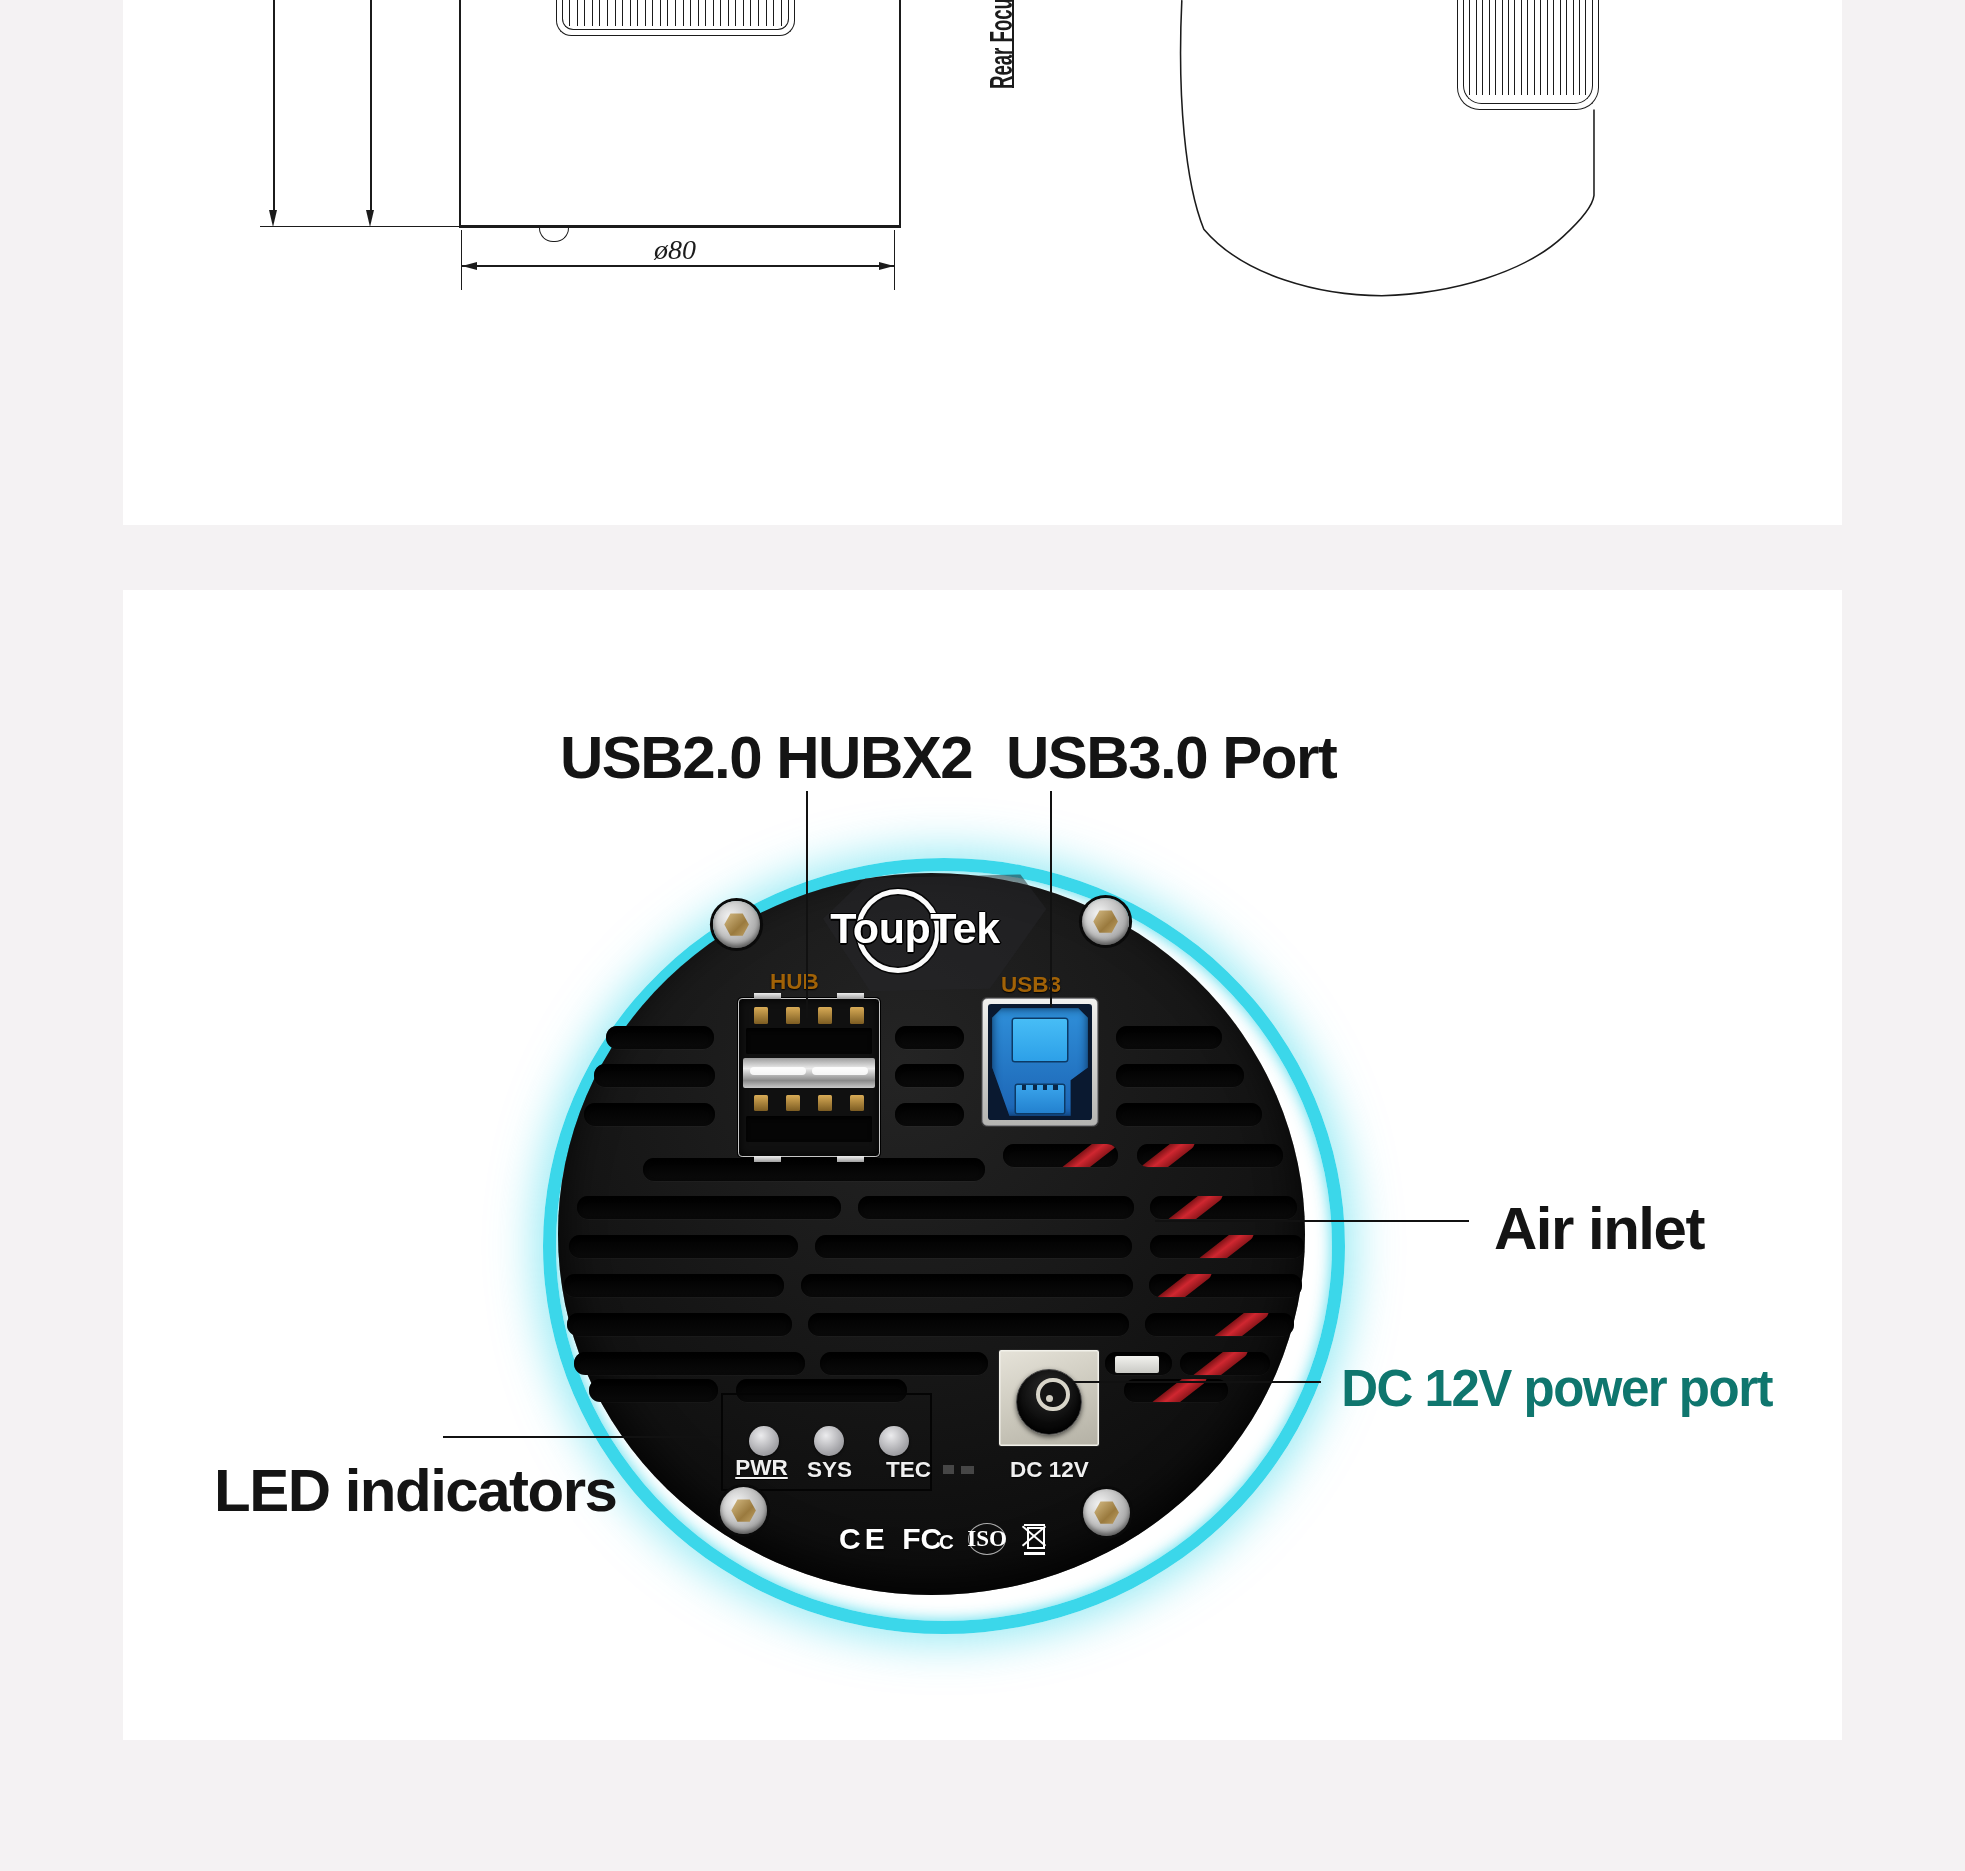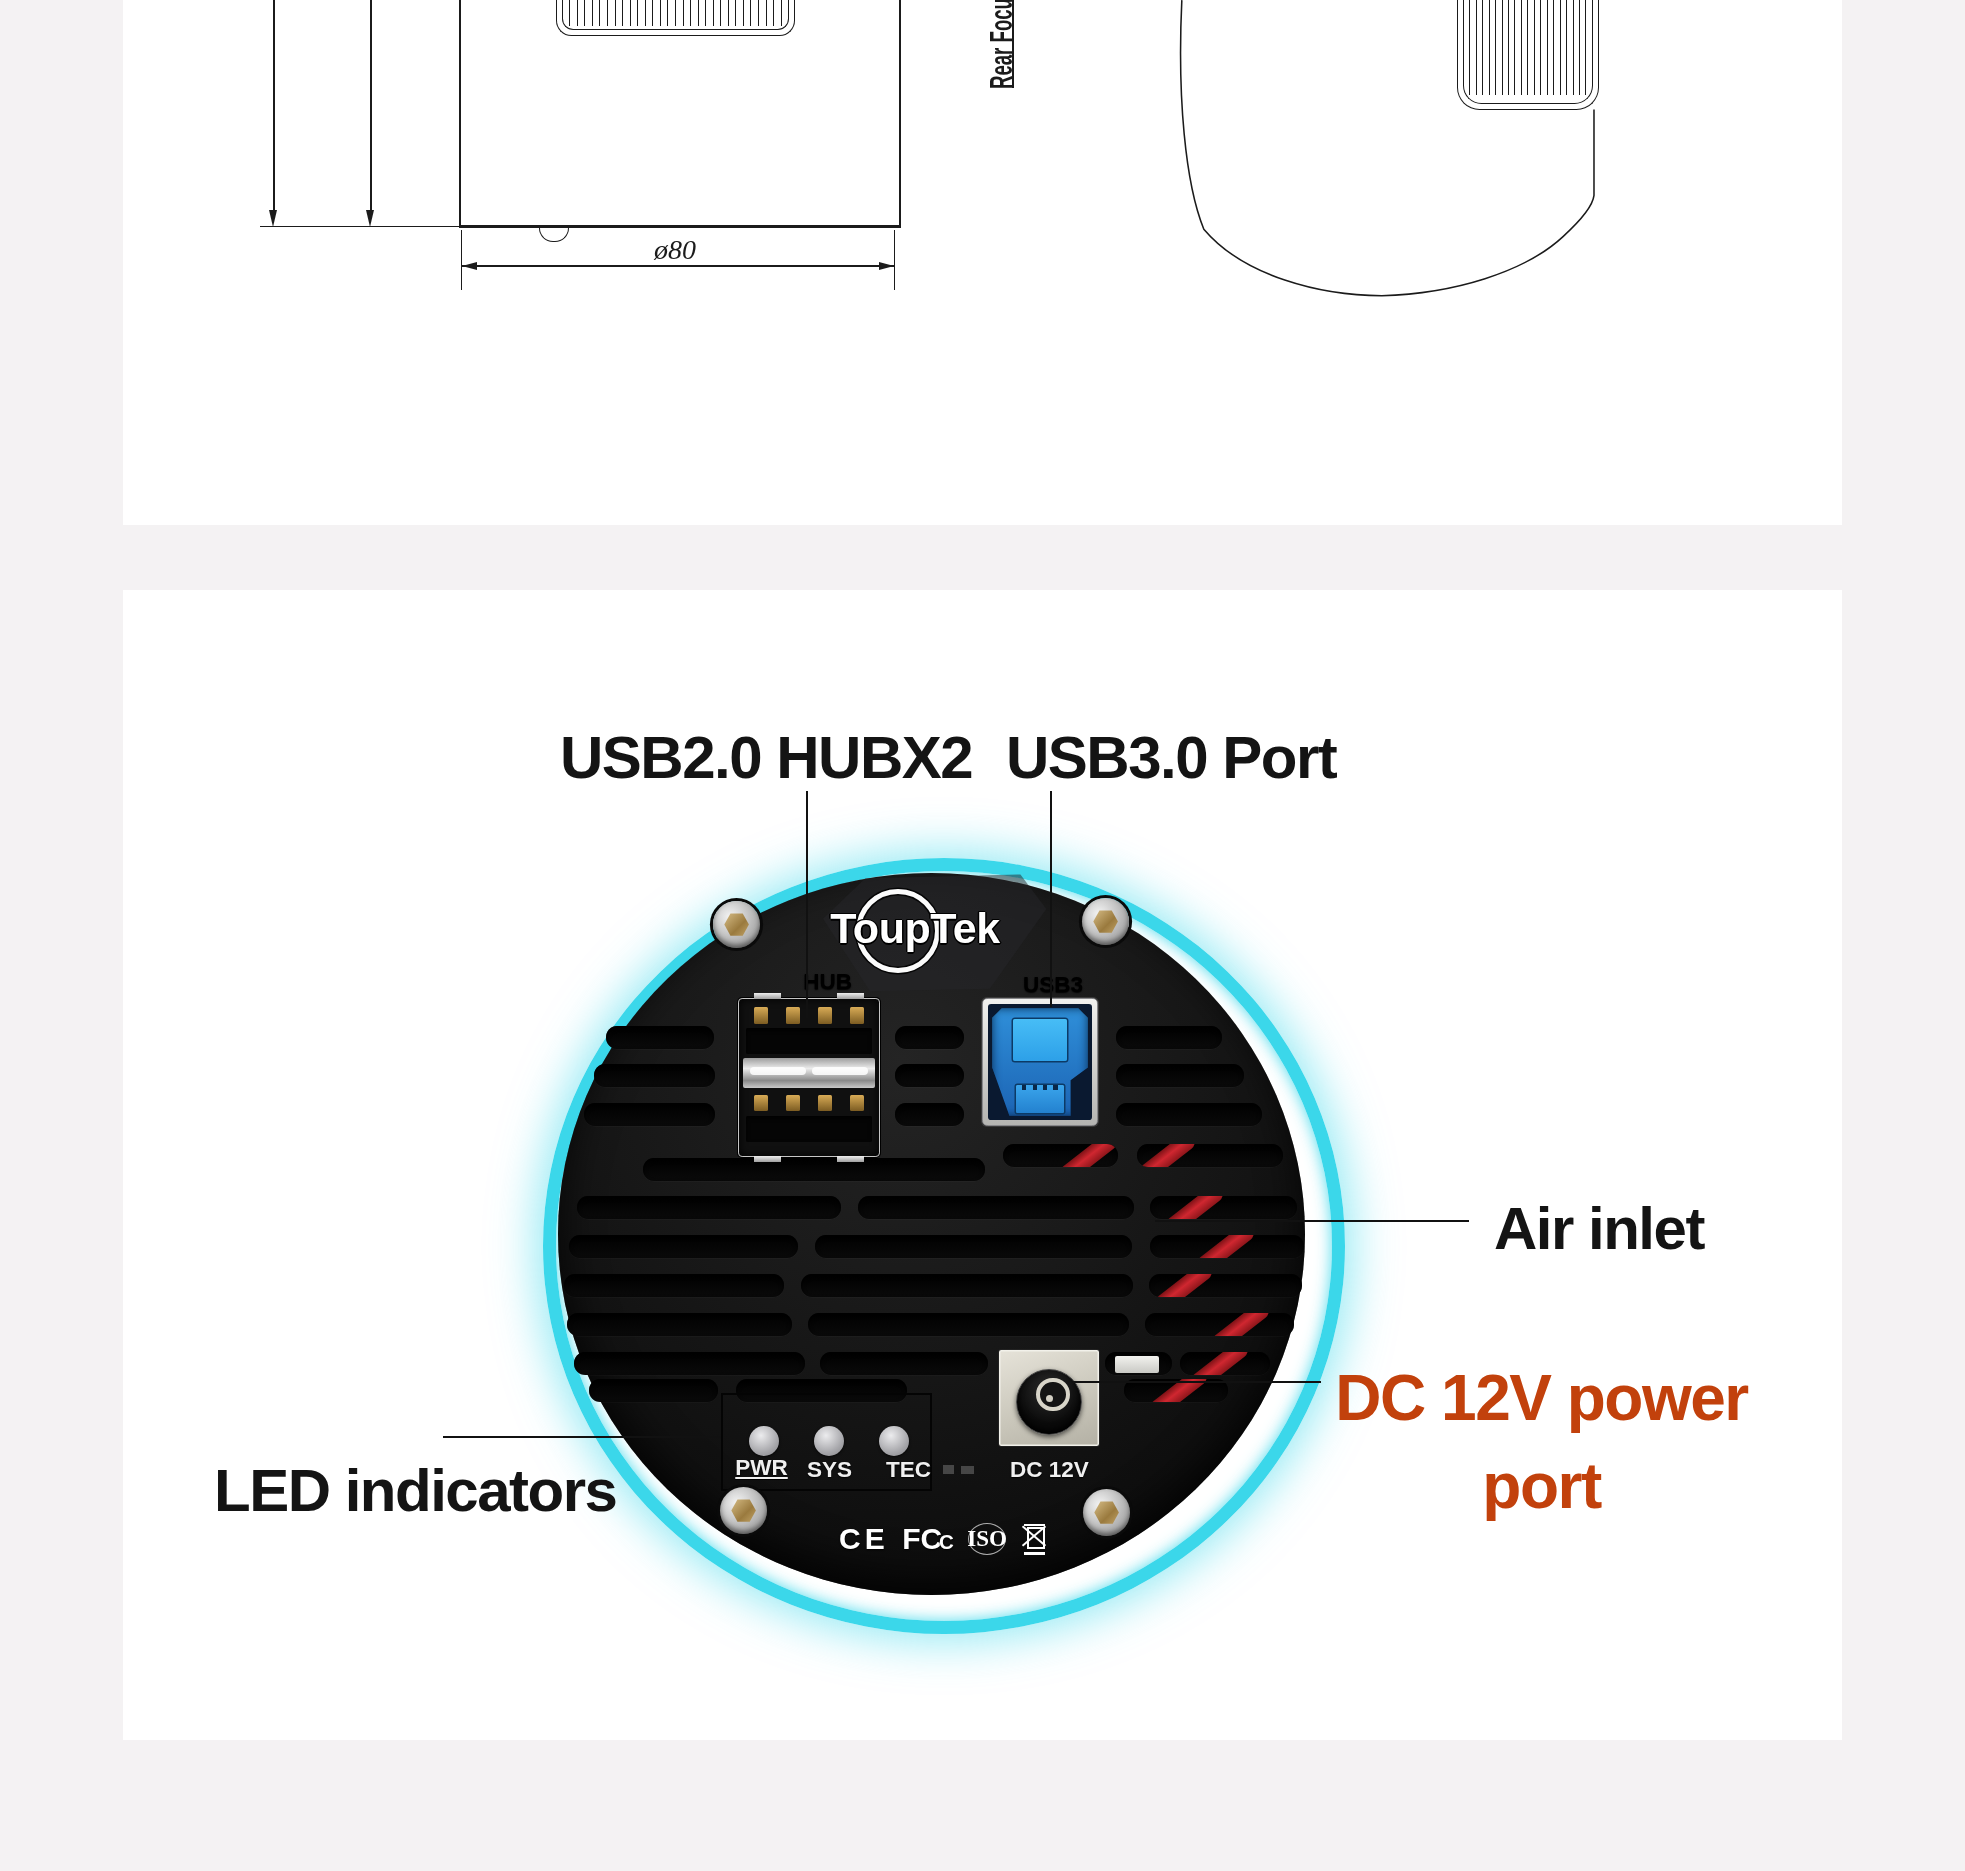"HUB" .port-label { color: #000000 -> #a16207; text-align: right -> left }
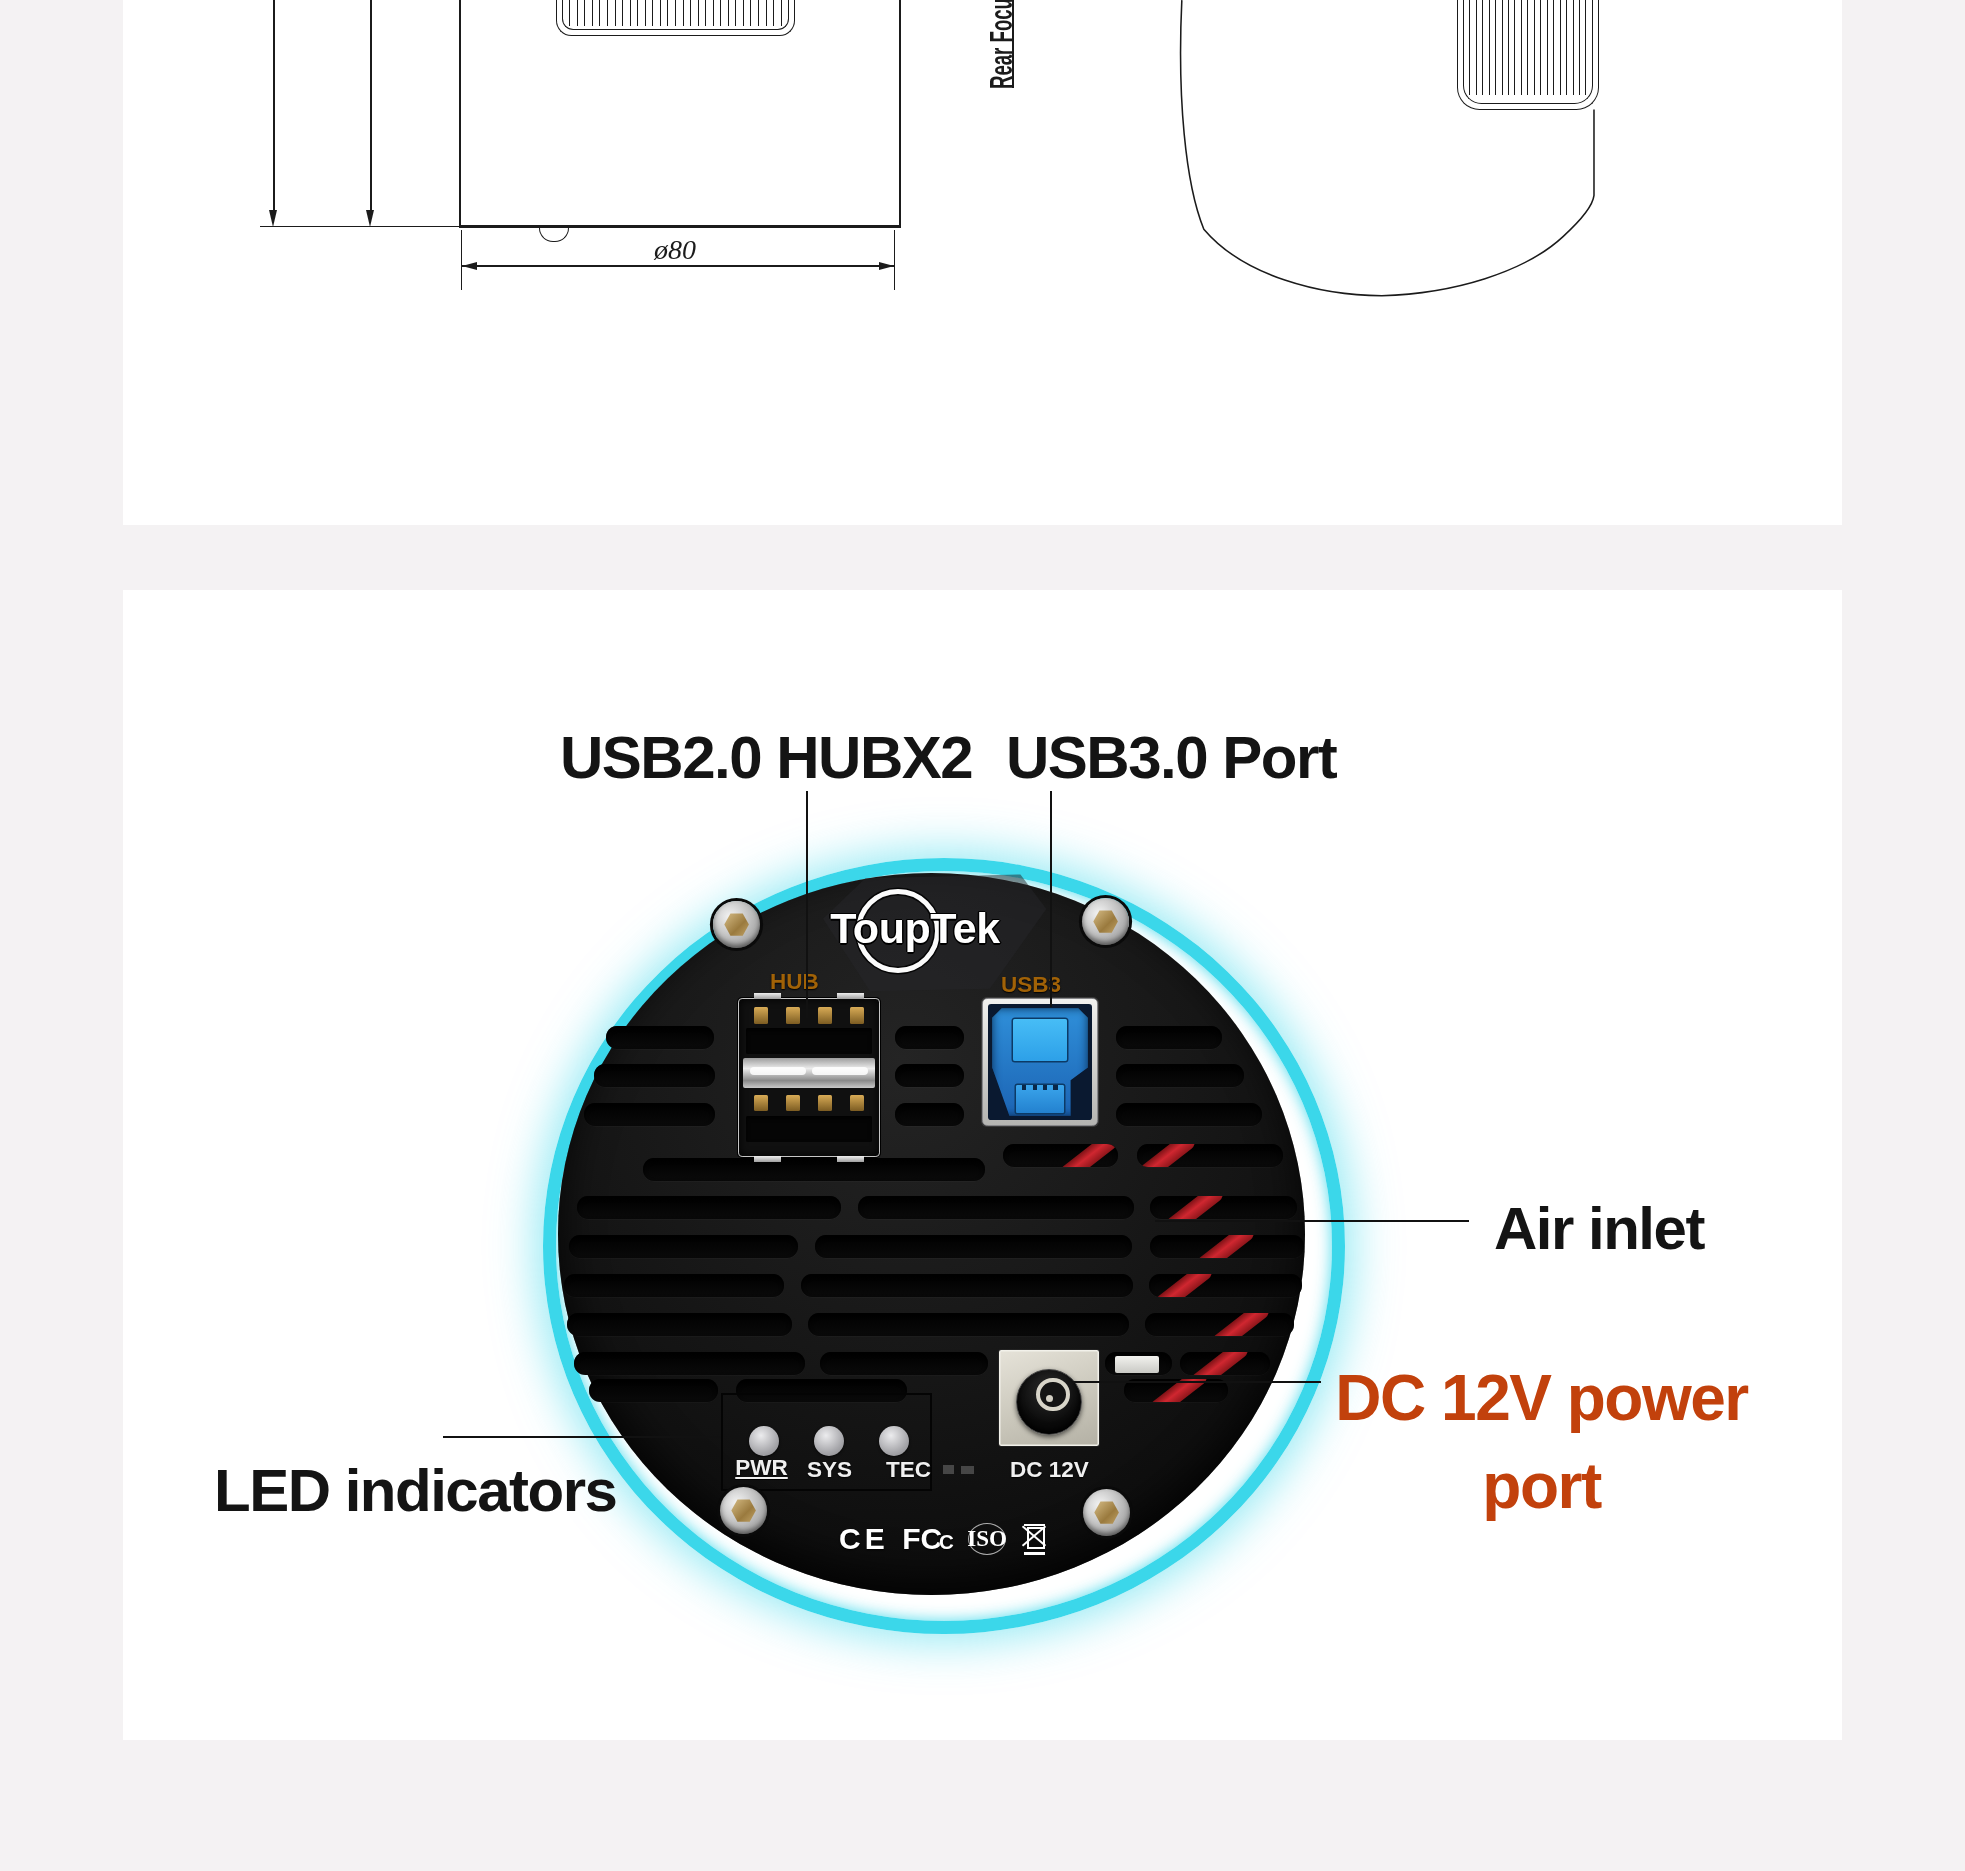"DC 12V power port" .dc-text-block { color: #c2410c -> #0f766e; font-size: 64px -> 51px; text-align: center -> right }
